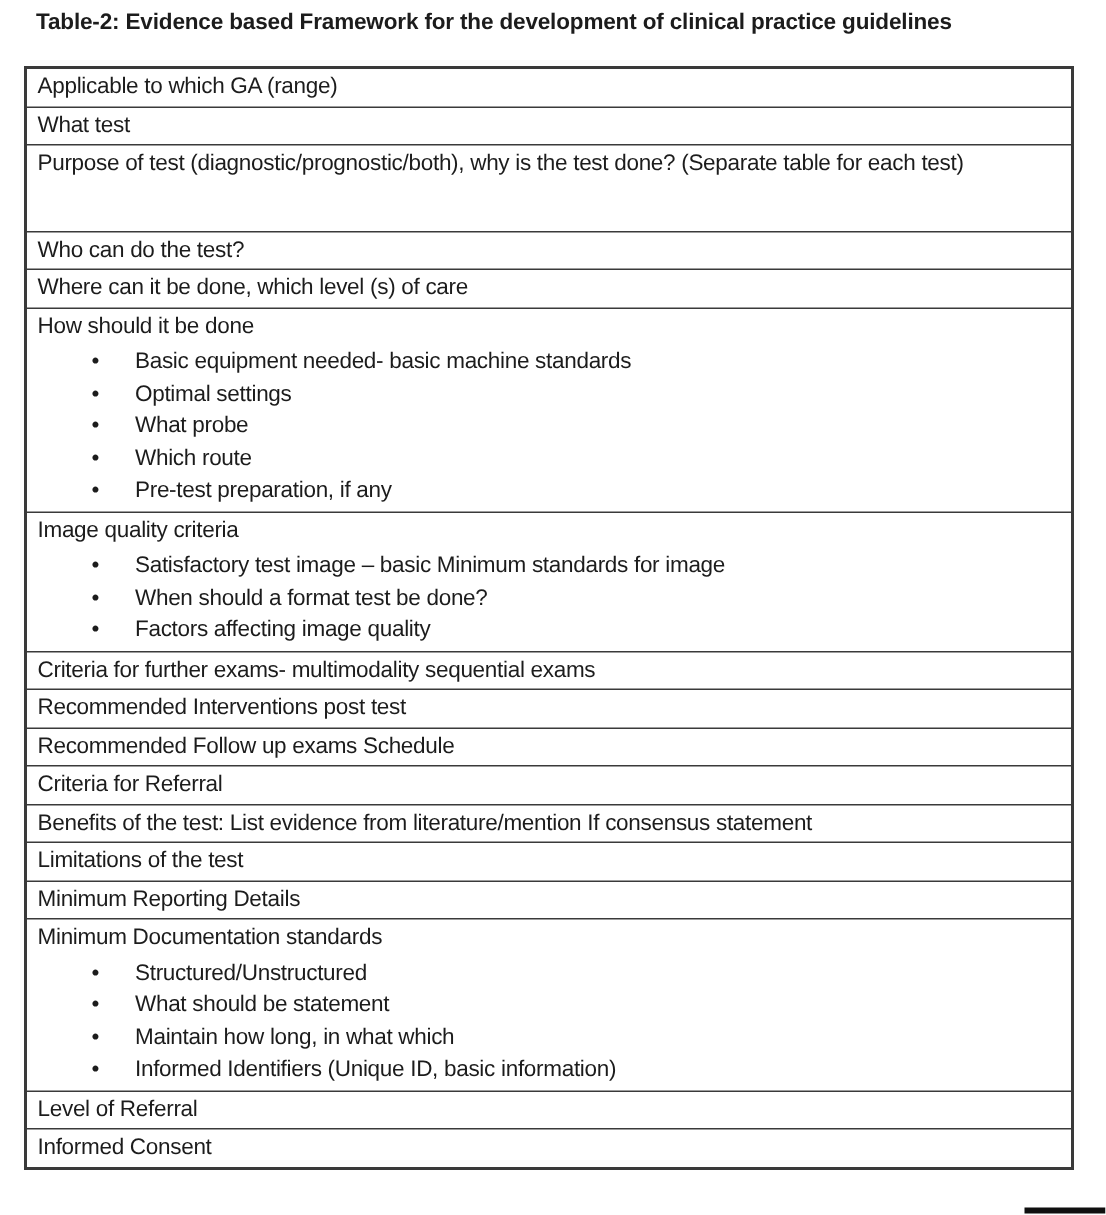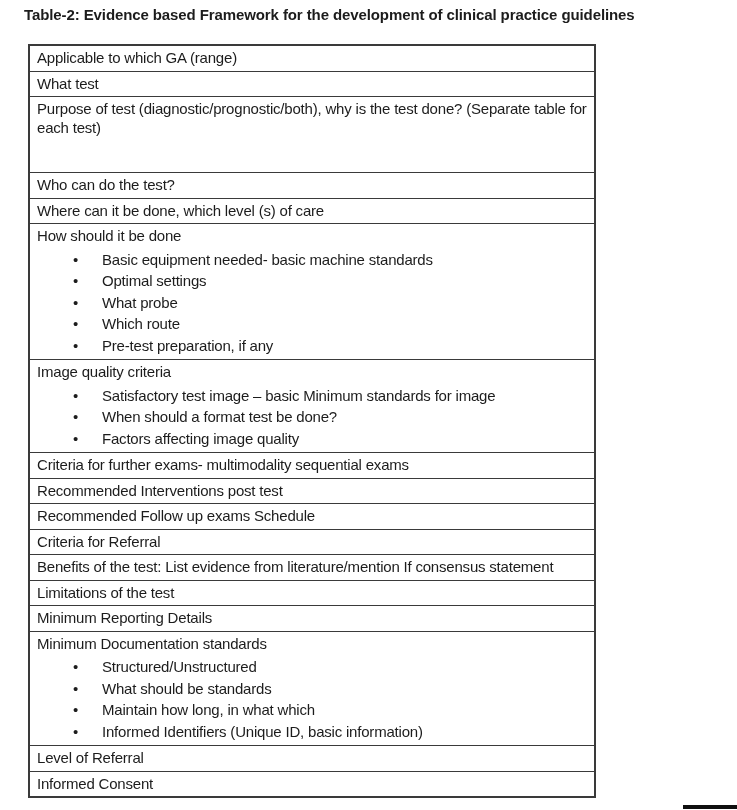"Applicable to which GA (range)" .tbl { left: 28px -> 16px; width: 568px -> 700px }
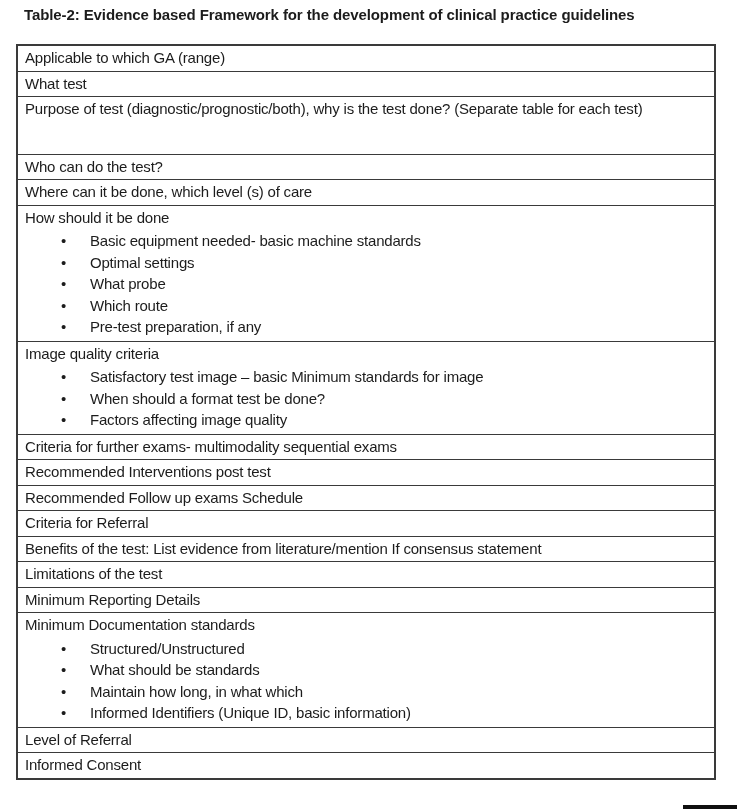"What should be standards" li { text: standards -> statement }
